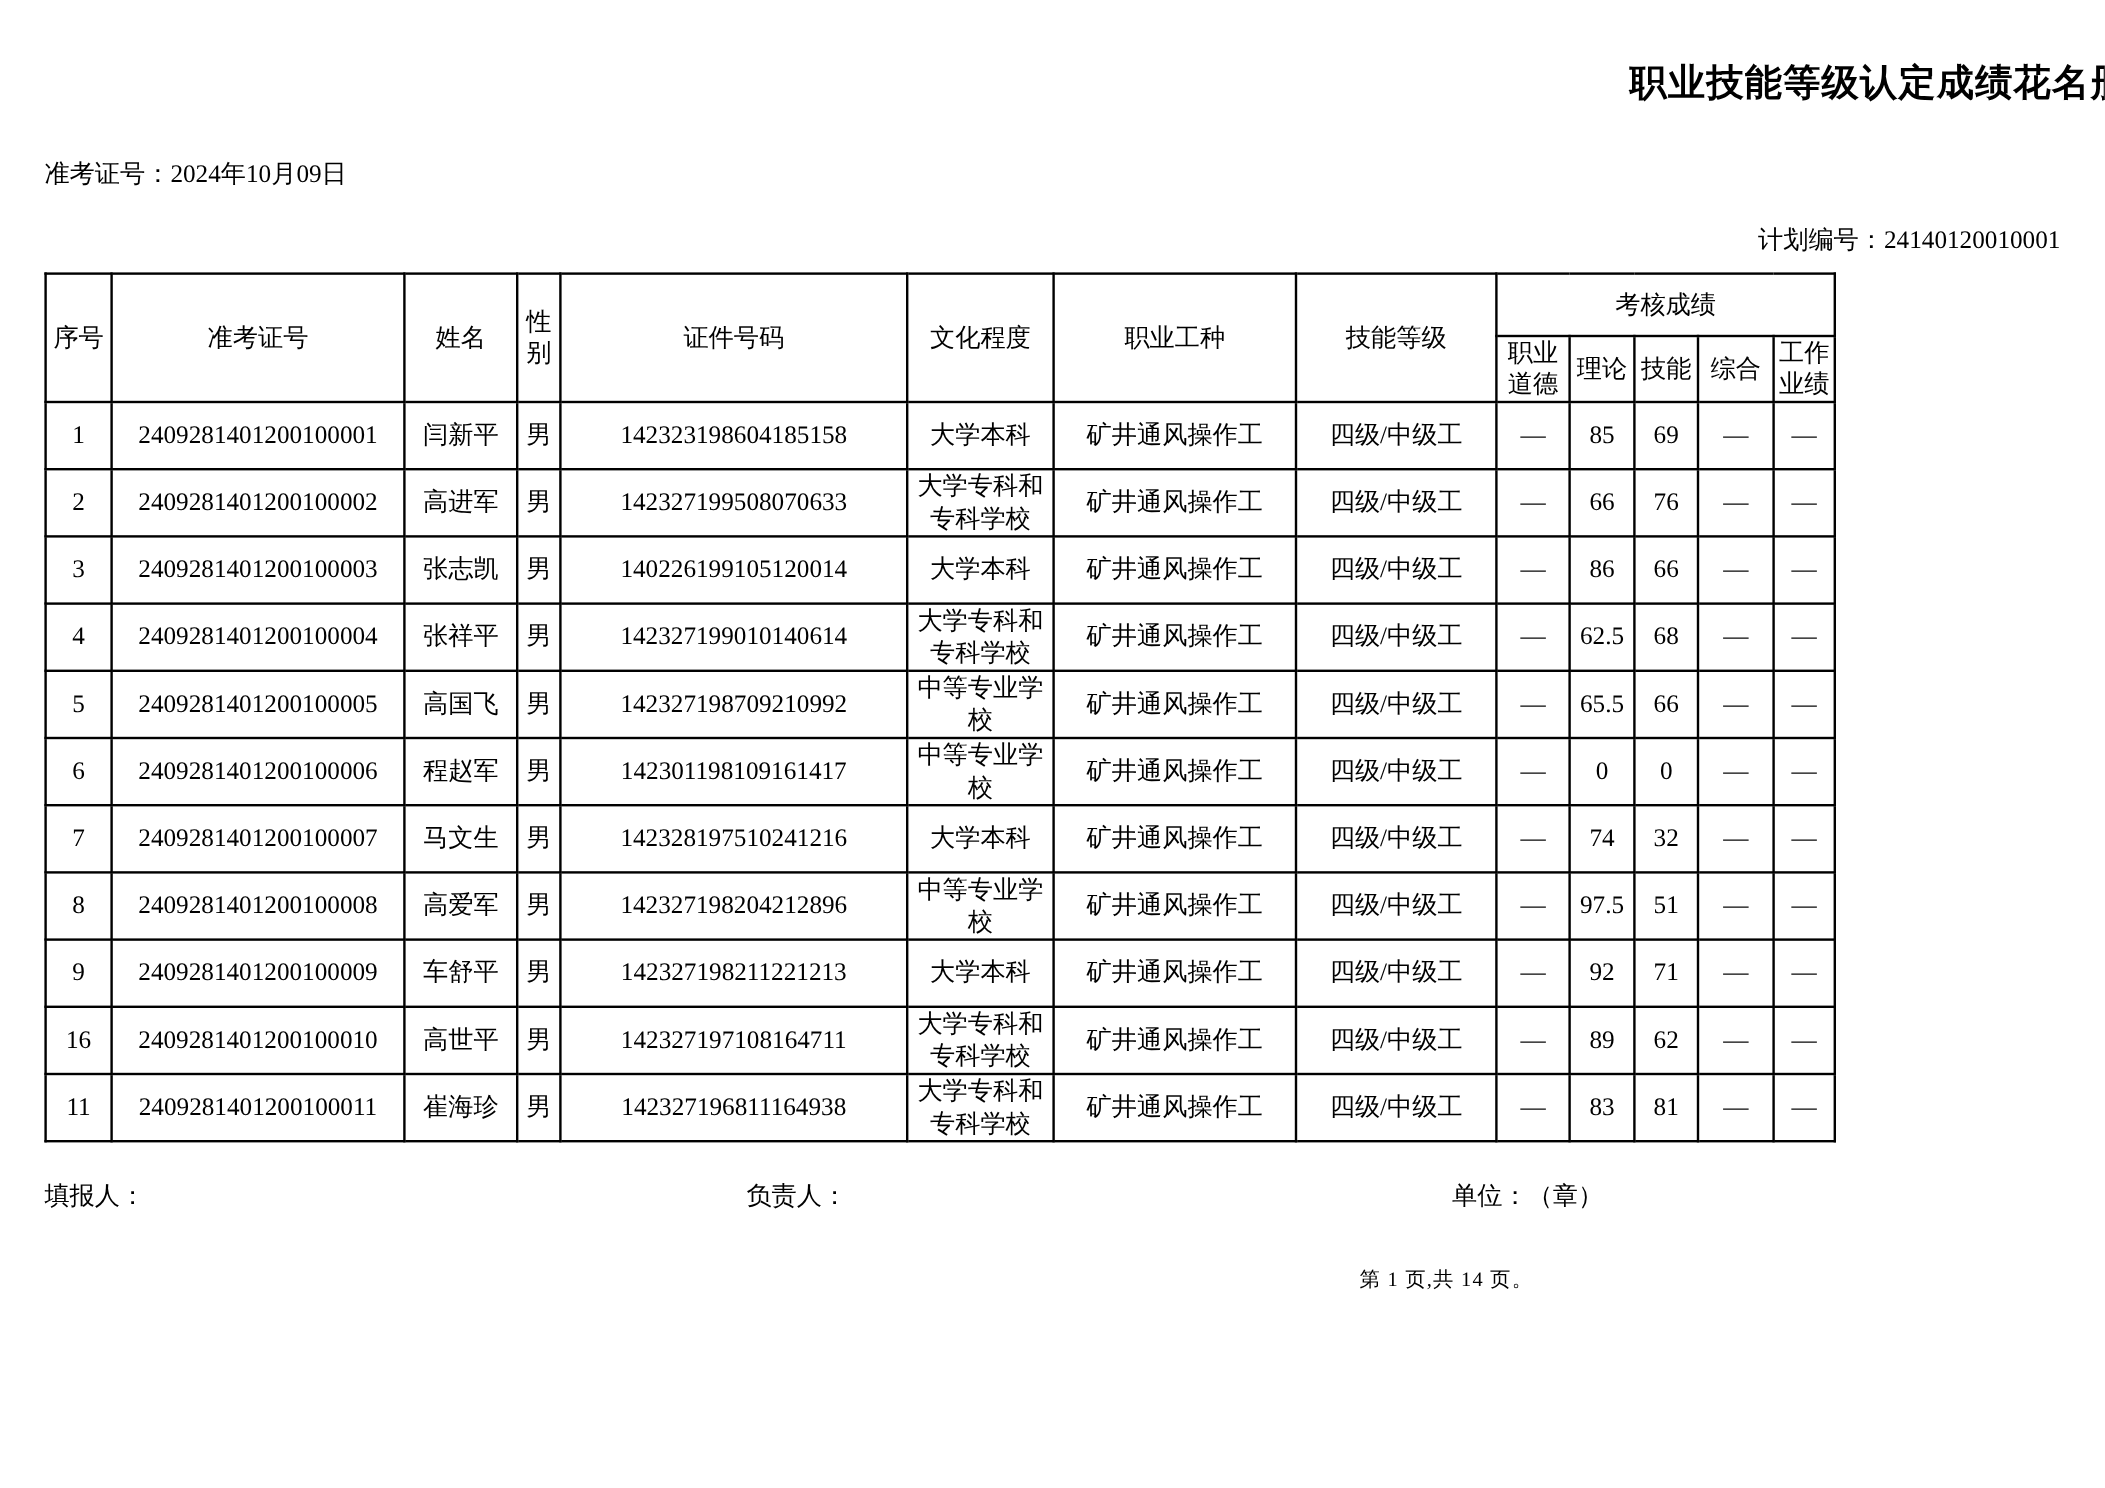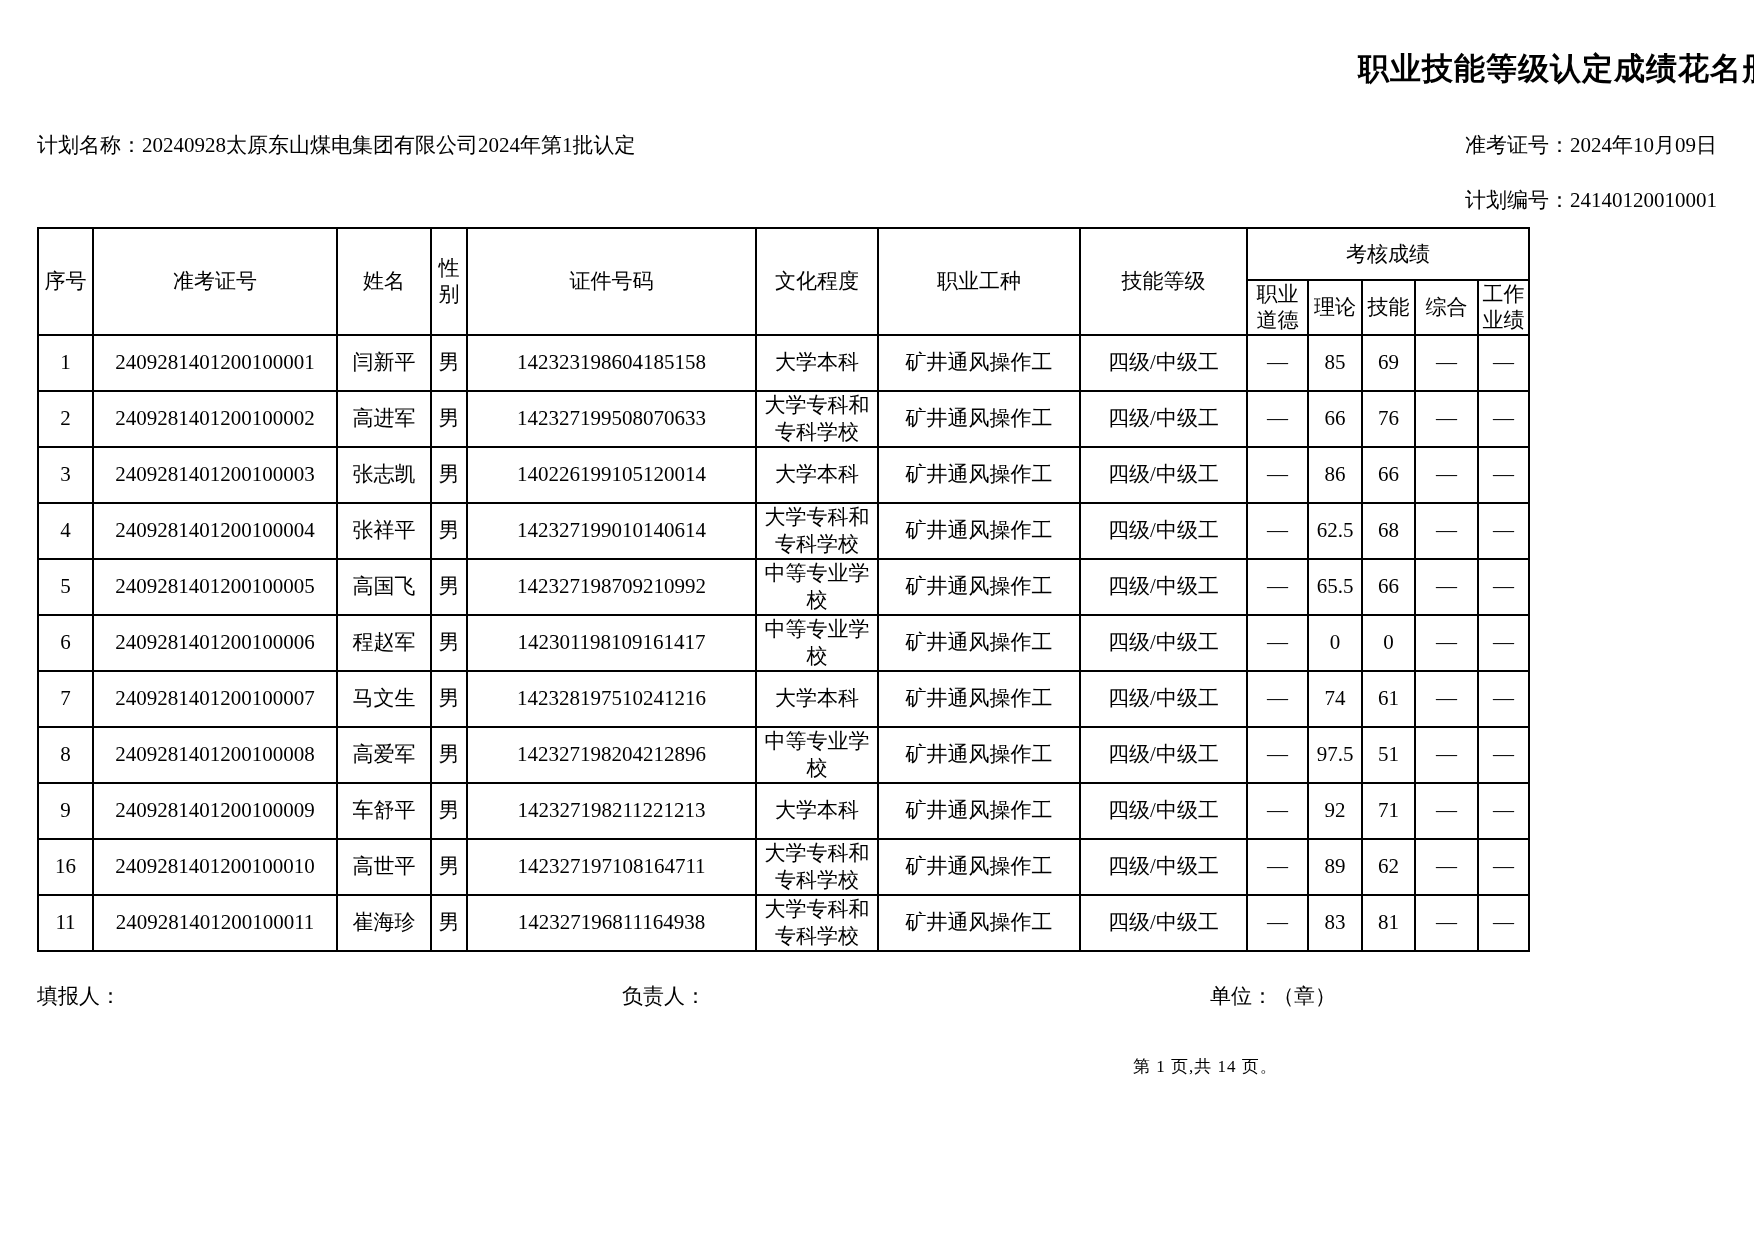"计划名称：20240928太原东山煤电集团有限公司2024年第1批认定" span { html: <span><span>计划名称：</span><span>20240928太原东山煤电集团有限公司2024年第1批认定</span></span> -> none }
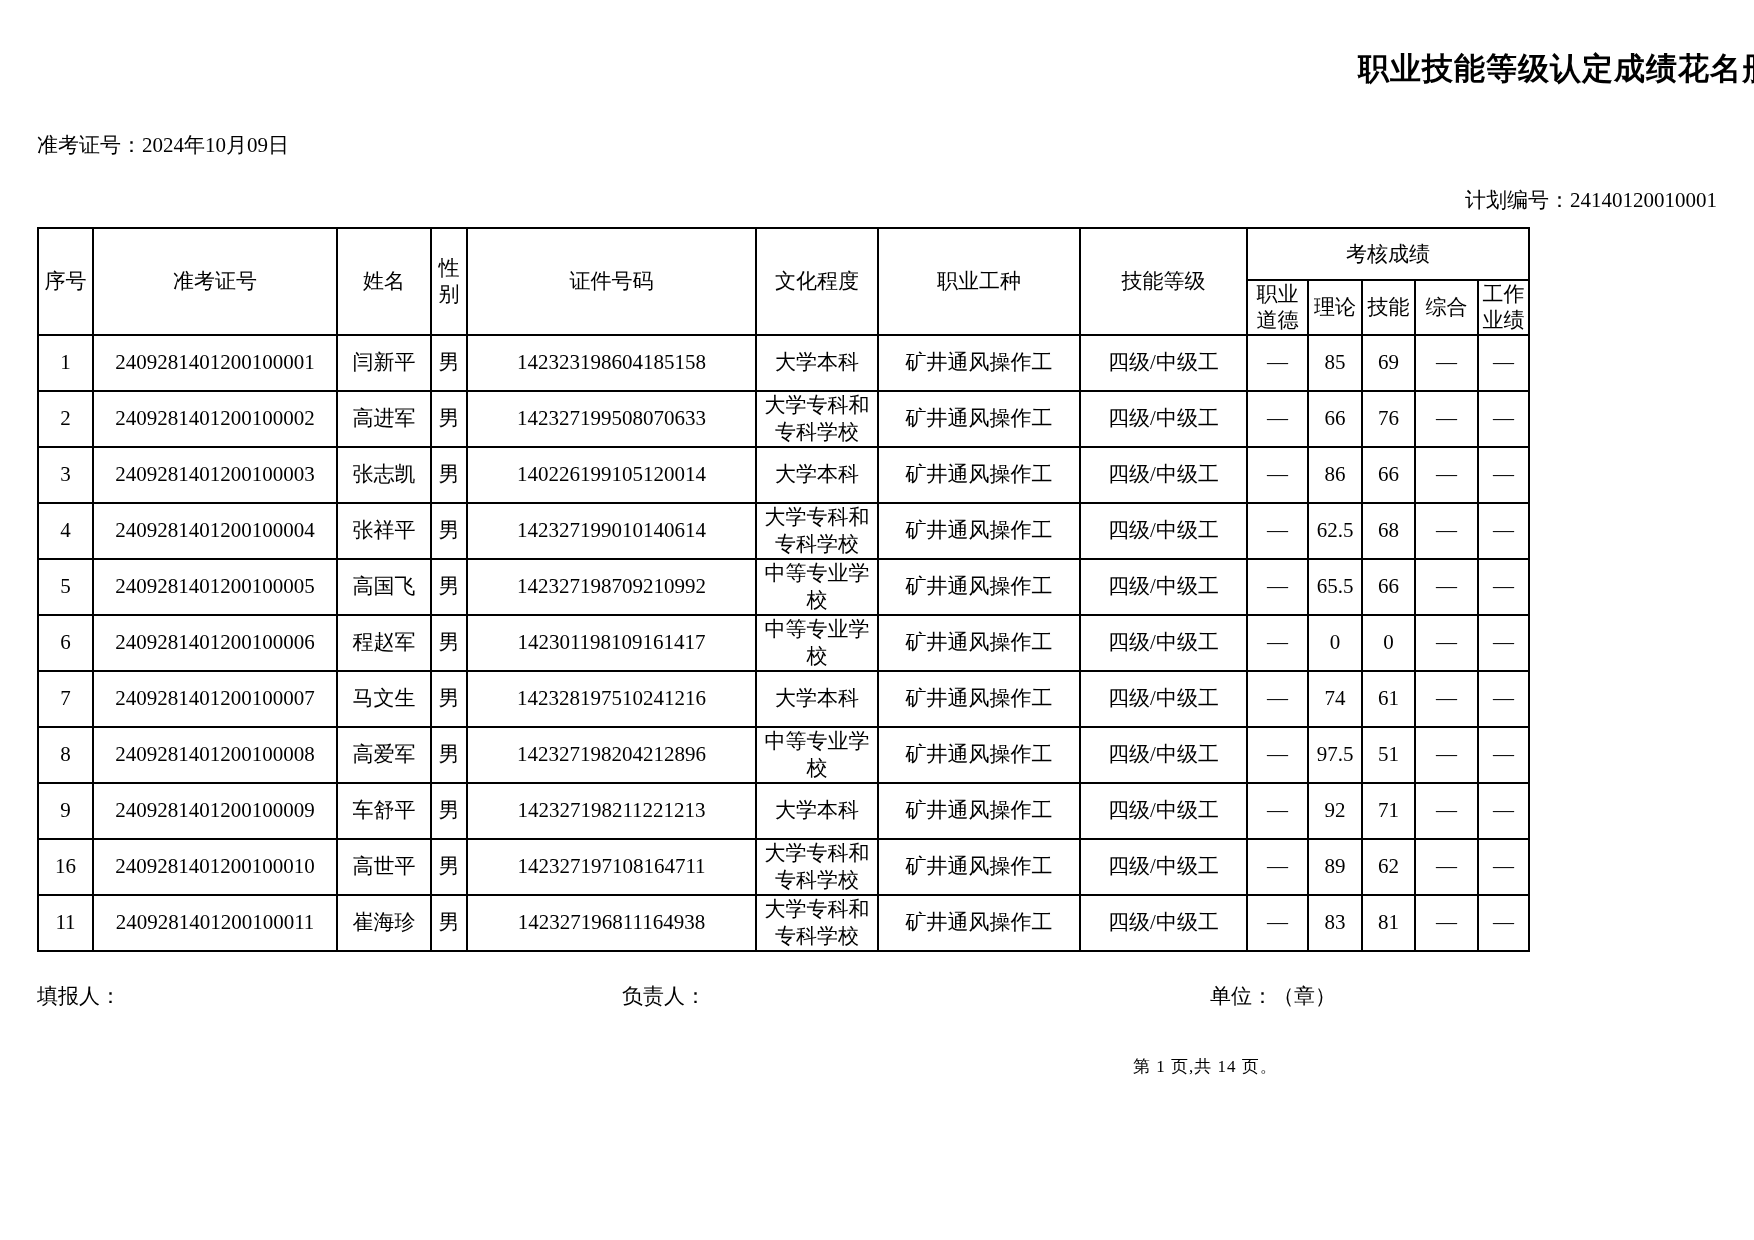"61" td { text: 61 -> 32 }
